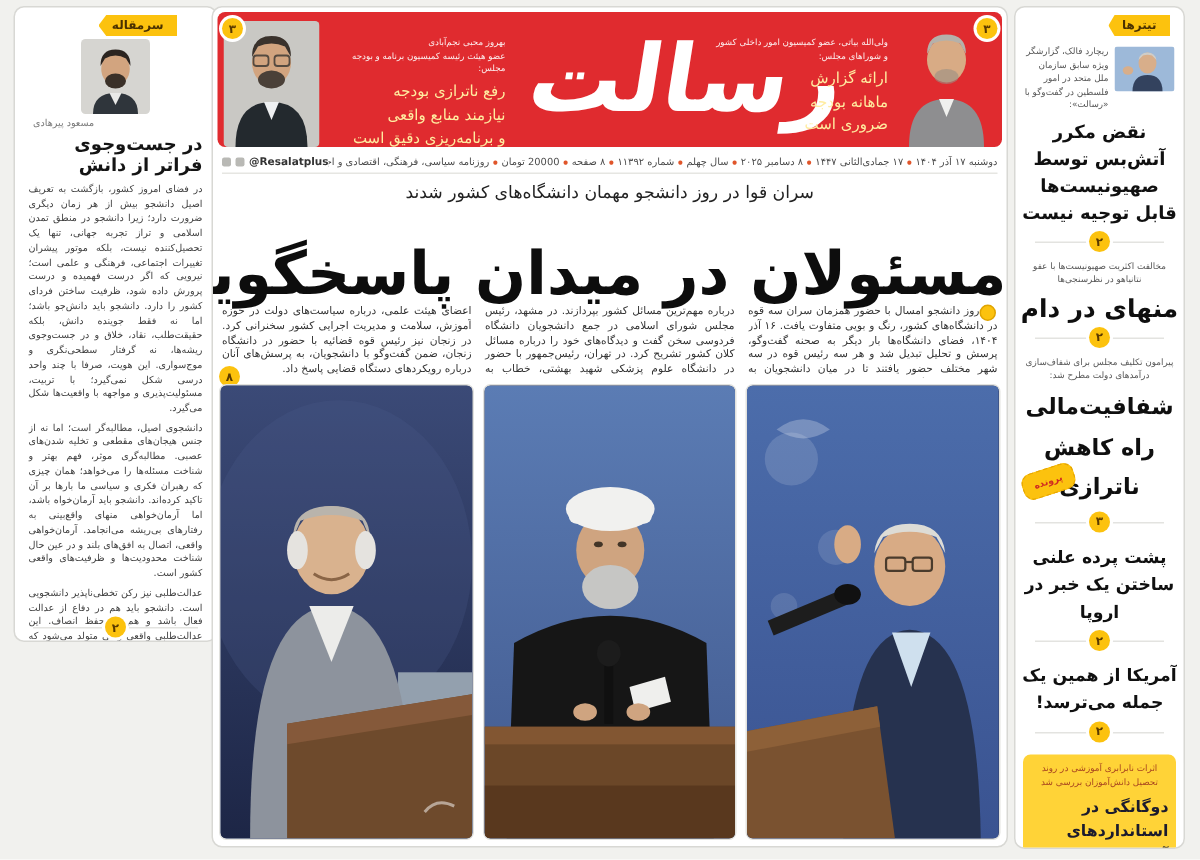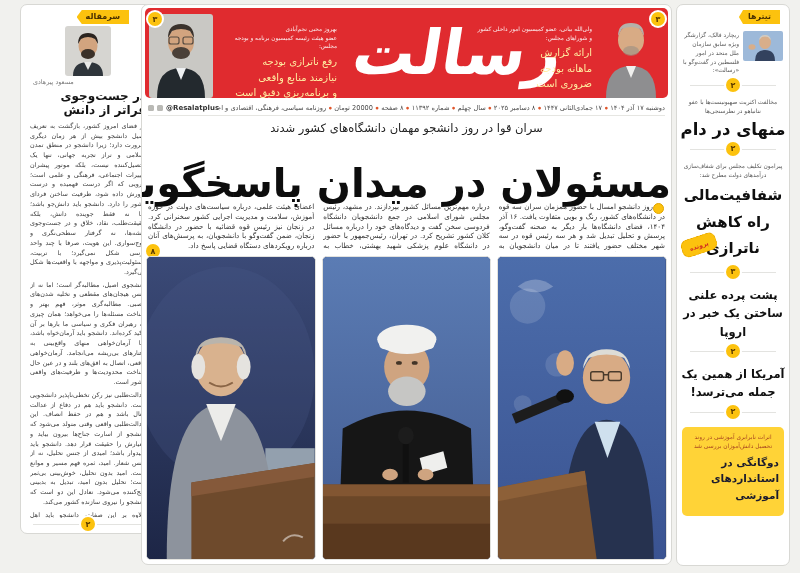"سرمقاله" .editorial { height: 530px -> 424px; left: 20px -> 9px }
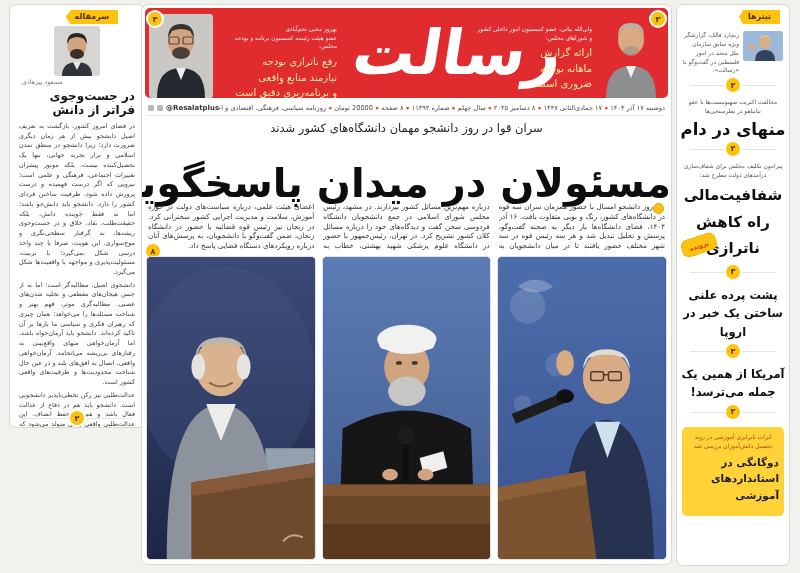"نقض مکرر آتش‌بس توسط صهیونیست‌ها" div.sb-h1 { html: none -> <div>نقض مکرر آتش‌بس توسط صهیونیست‌ها قابل توجیه نیست</div> }
